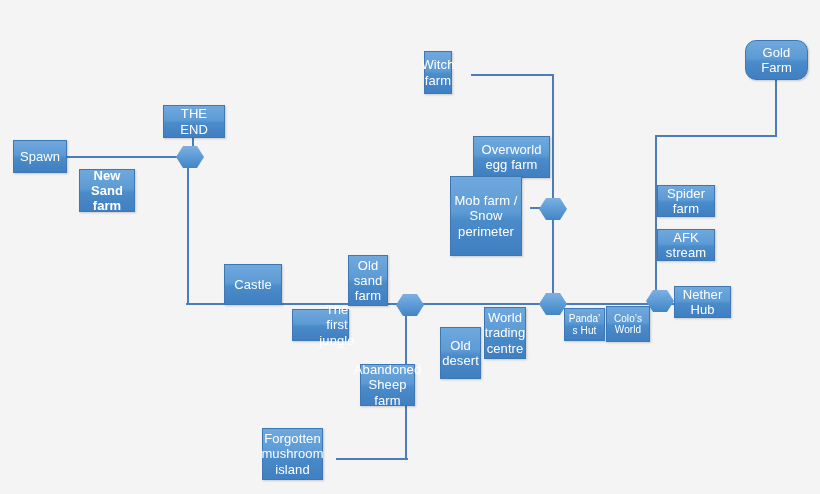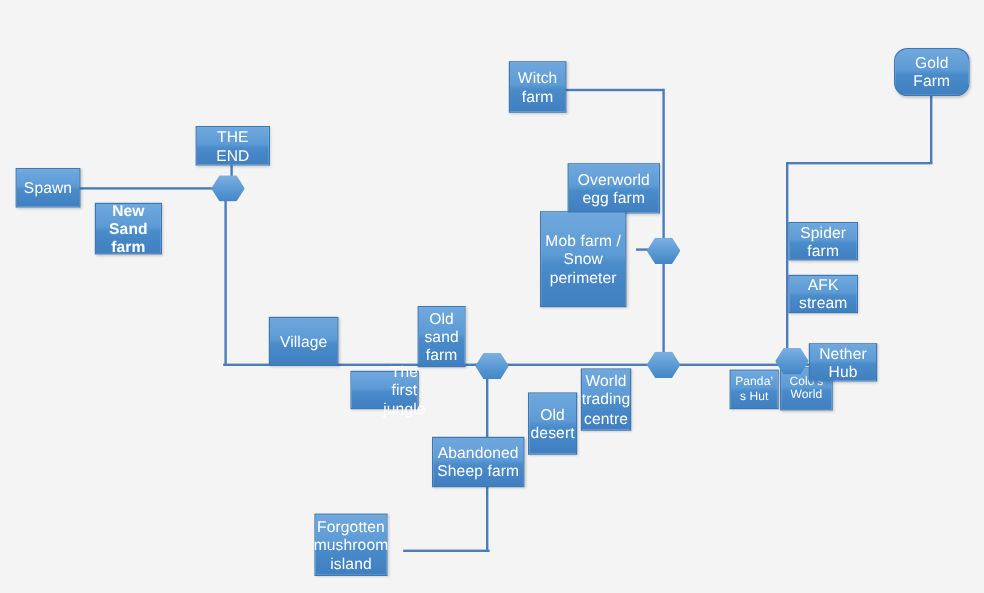"Witch" div.node { width: 48px -> 28px }
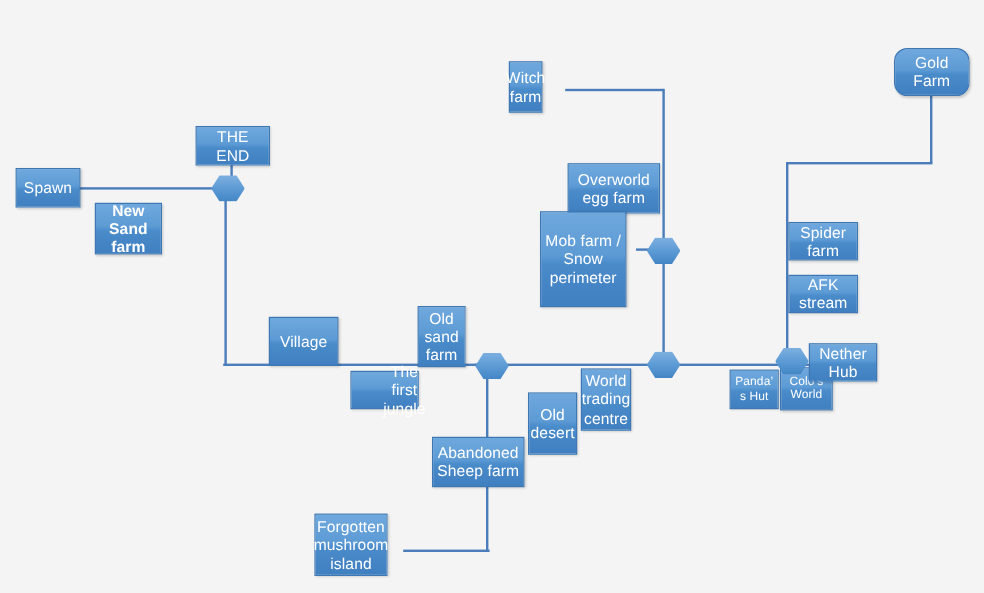"Village" div.node { text: Village -> Castle }
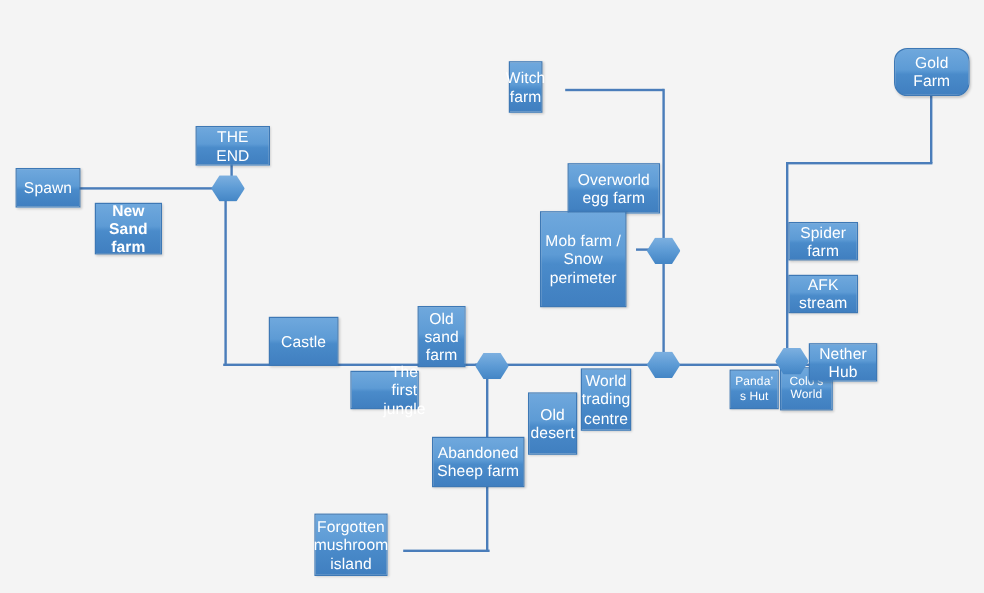"Panda’" .node.small { margin-left: 44px -> none }
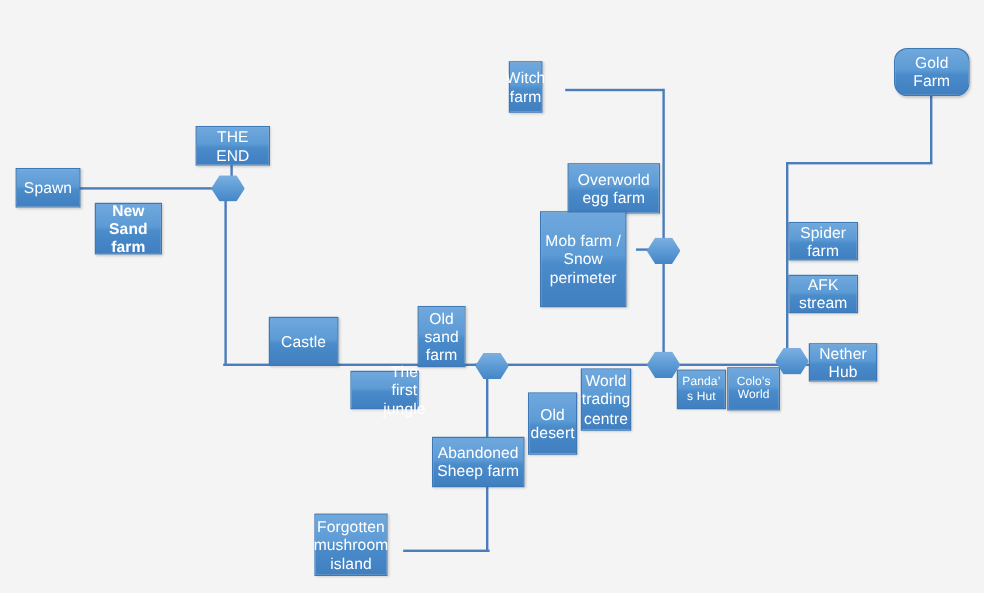"Abandoned" div.node { width: 77px -> 55px }
